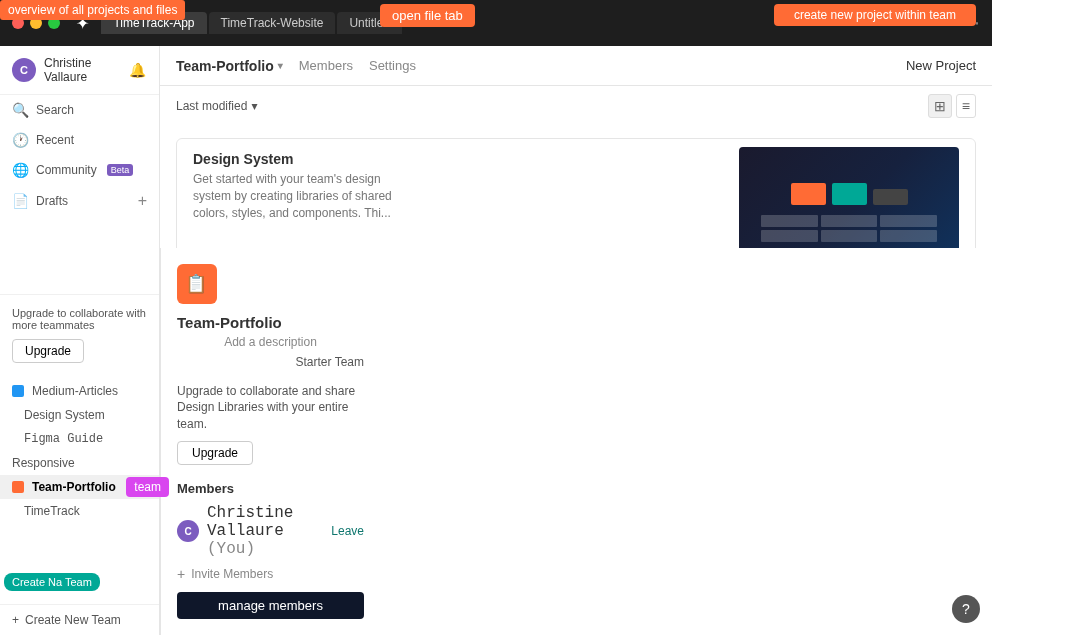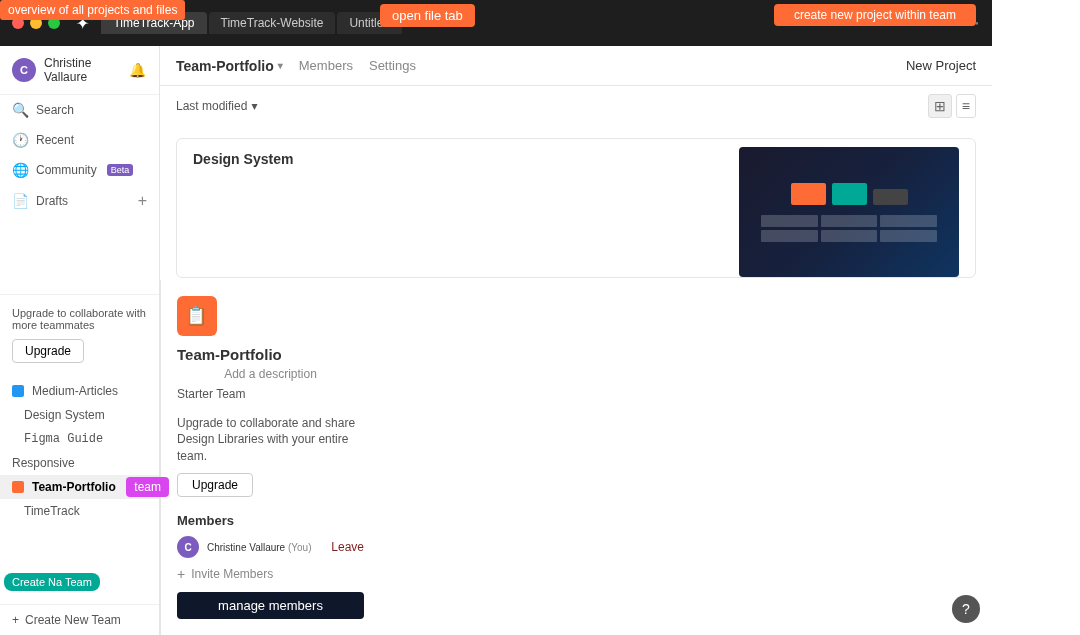"Get started with your team's" div.project-desc { html: none -> <div>Get started with your team's design system by creating libraries of shared colors, styles, and components. Thi...</div> }
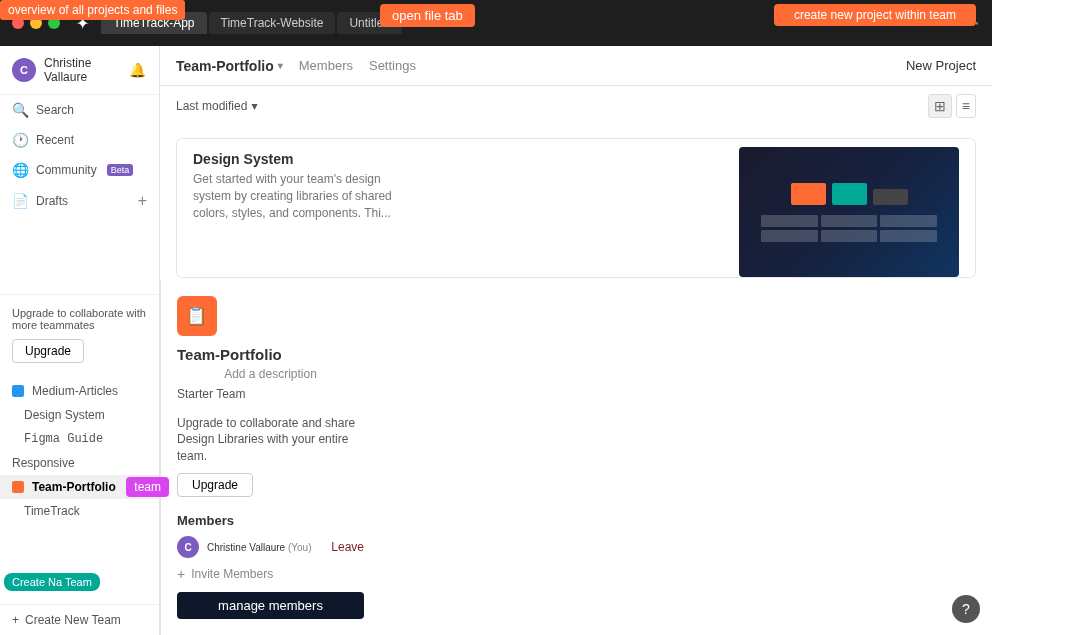"Starter Team" .starter-team { text-align: none -> right }
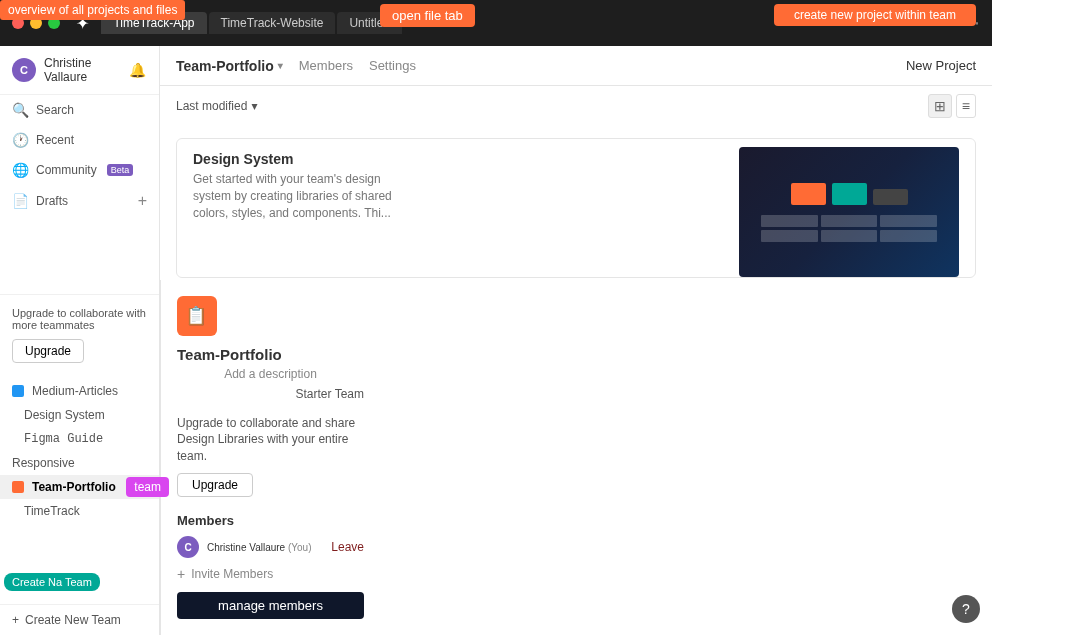"Christine Vallaure (You)" .member-name { font-family: none -> Liberation Mono, monospace; font-size: 10px -> 16px }
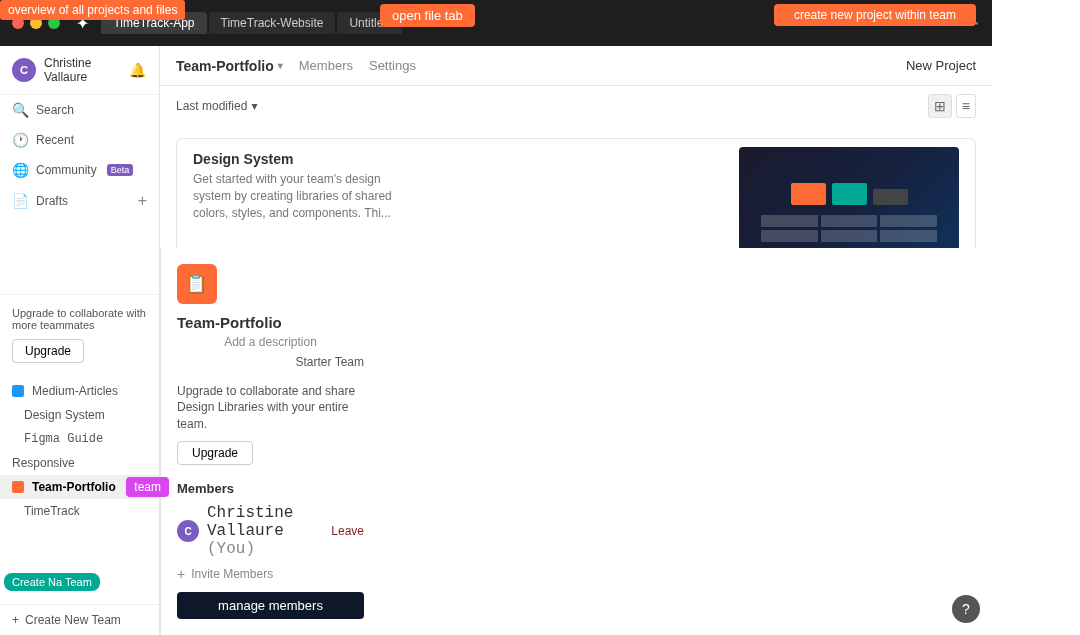"Leave" .leave-btn { color: #7f1d1d -> #0f766e }
